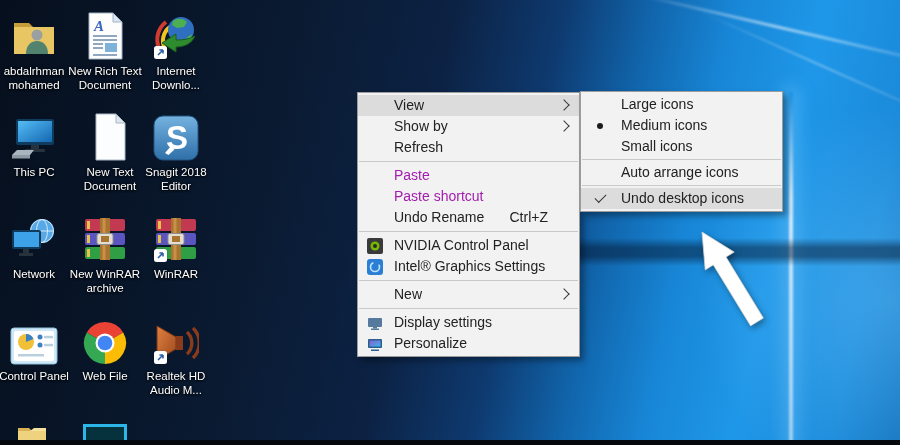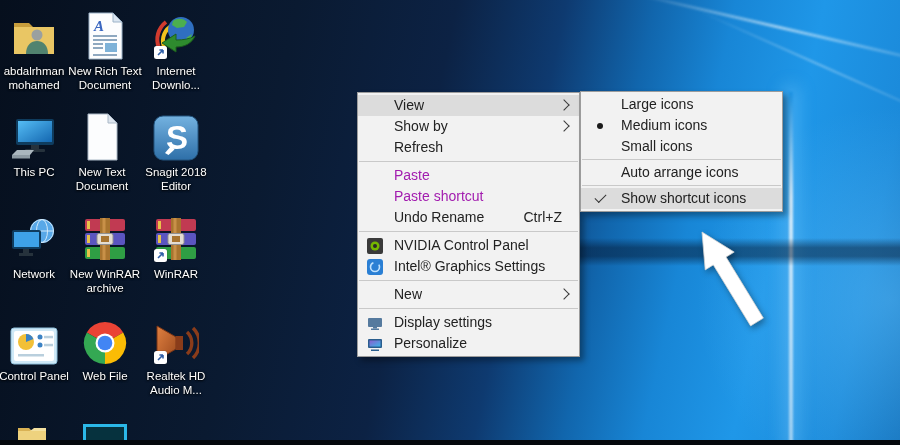"New Text Document" div.cell { left: 60px -> 68px }
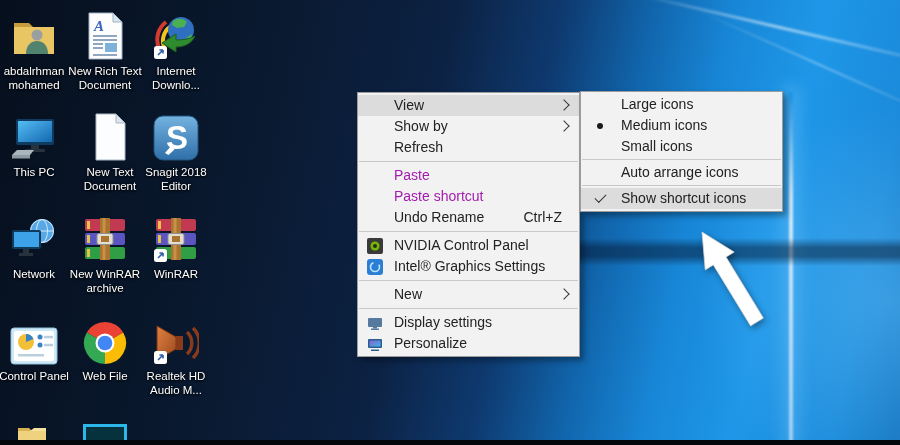"Show shortcut icons" span { text: Show shortcut -> Undo desktop }
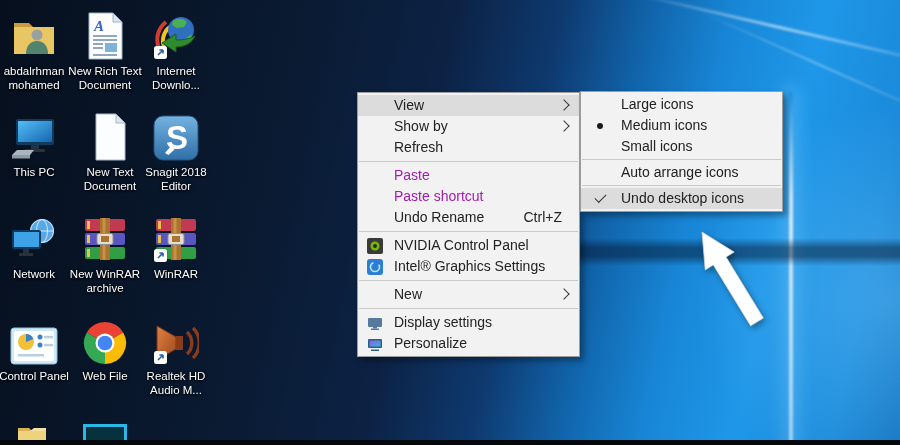"Ctrl+Z" .shortcut { right: 17px -> 31px }
